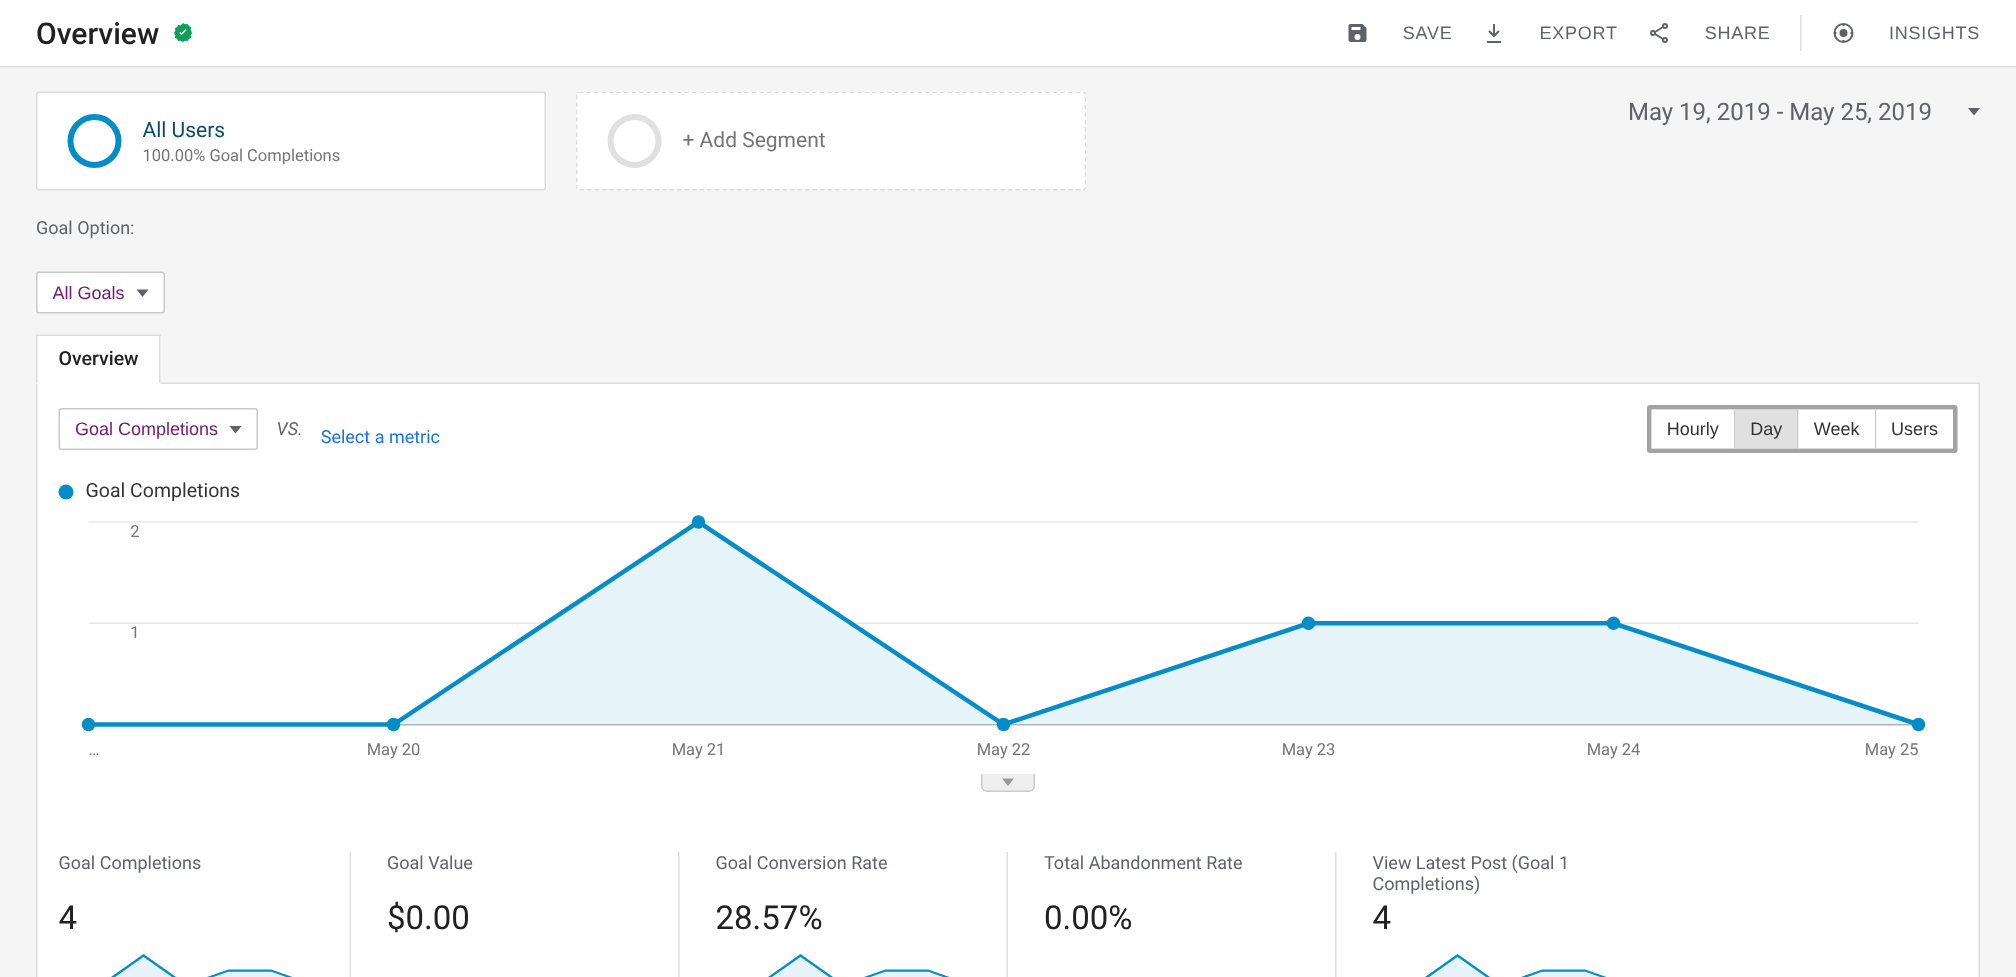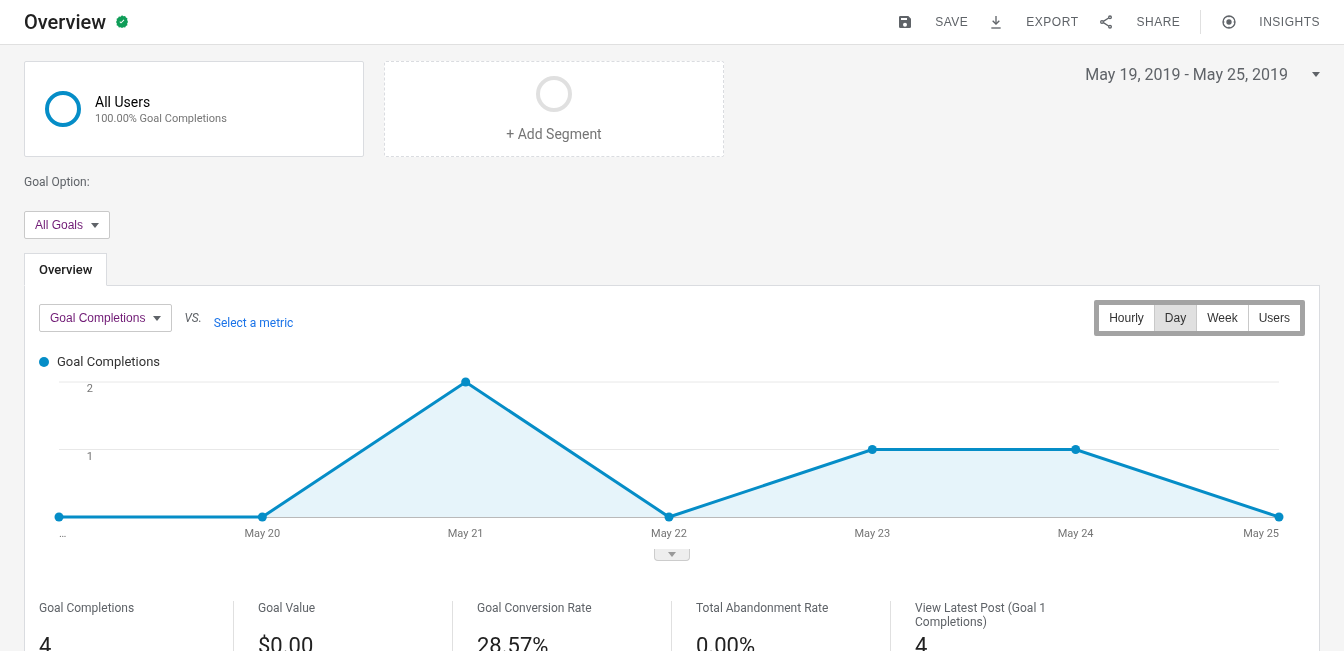"All Users" .segment-text .seg-title { color: #000000 -> #0c4a6e }
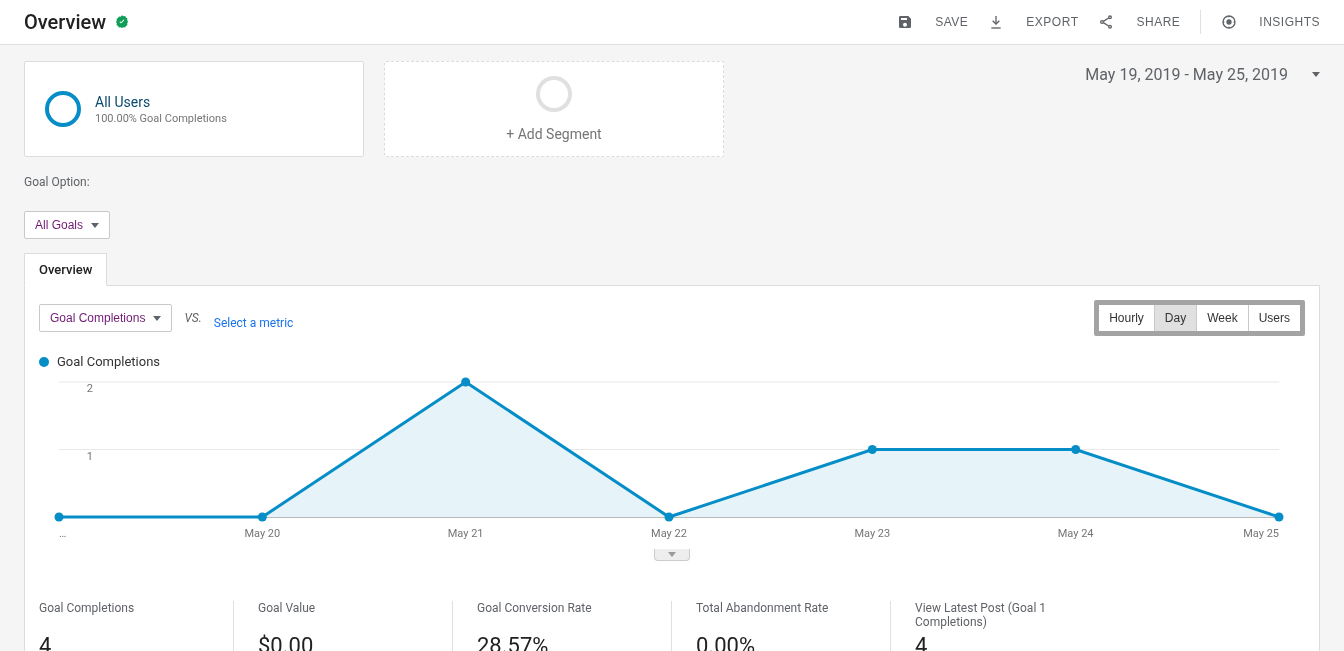"+ Add Segment" .segment-card.dashed { flex-direction: column -> none }
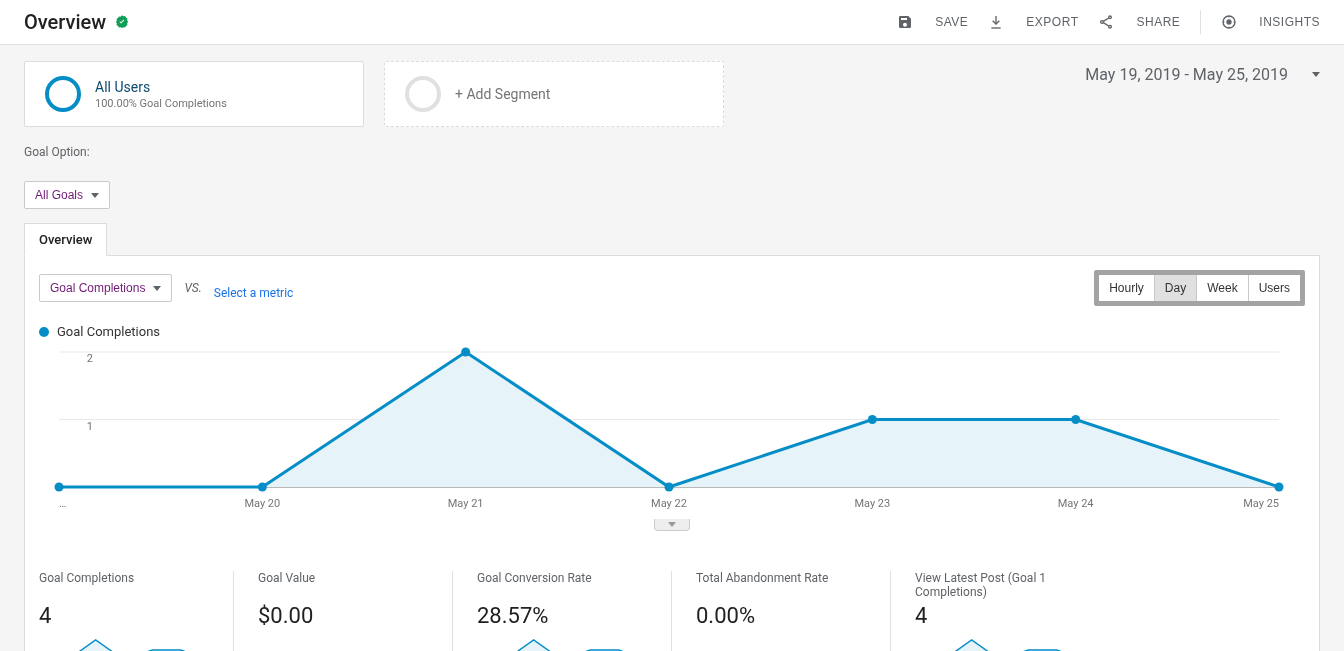"Hourly" .granularity { border: 5px solid #a3a3a3 -> 3px solid #a3a3a3 }
